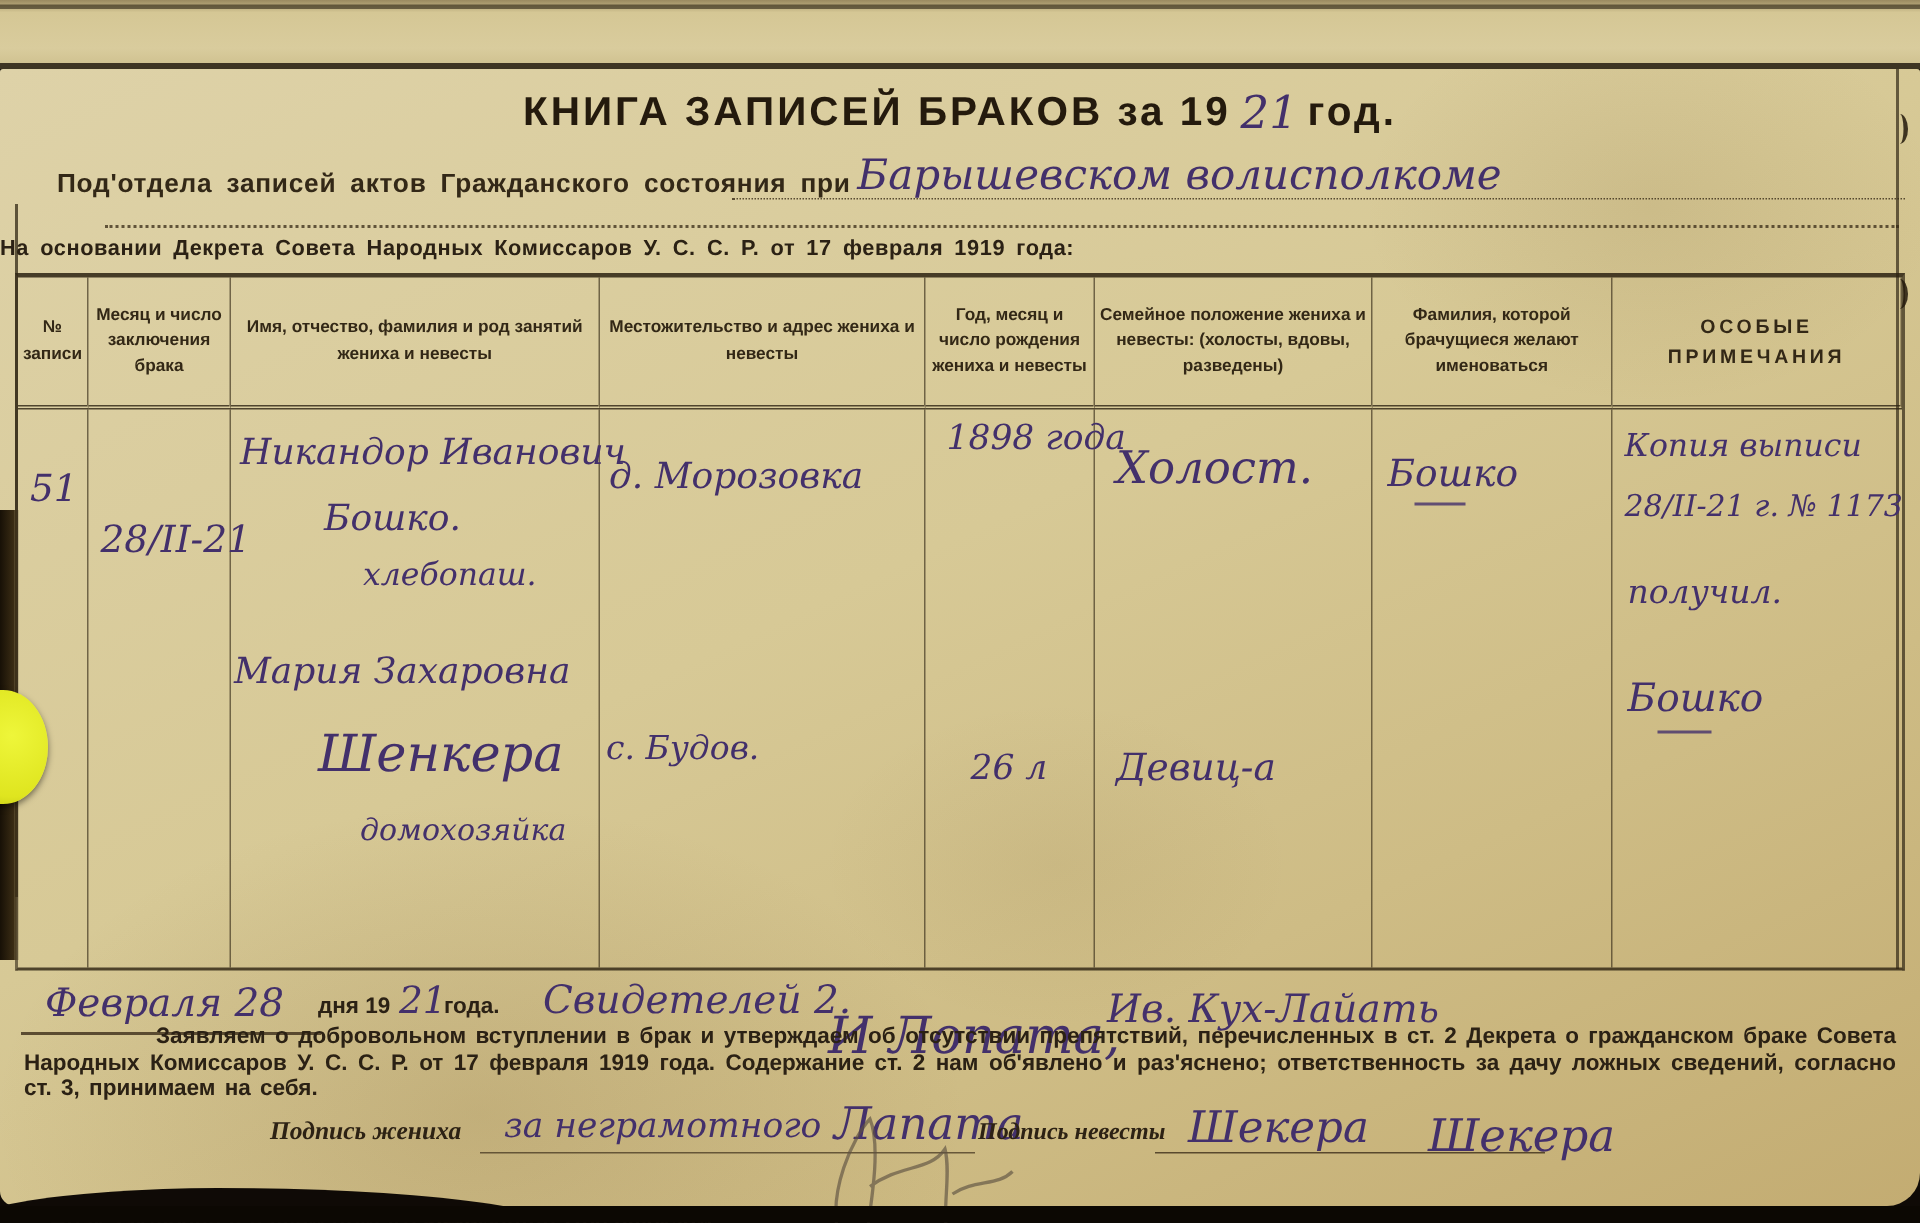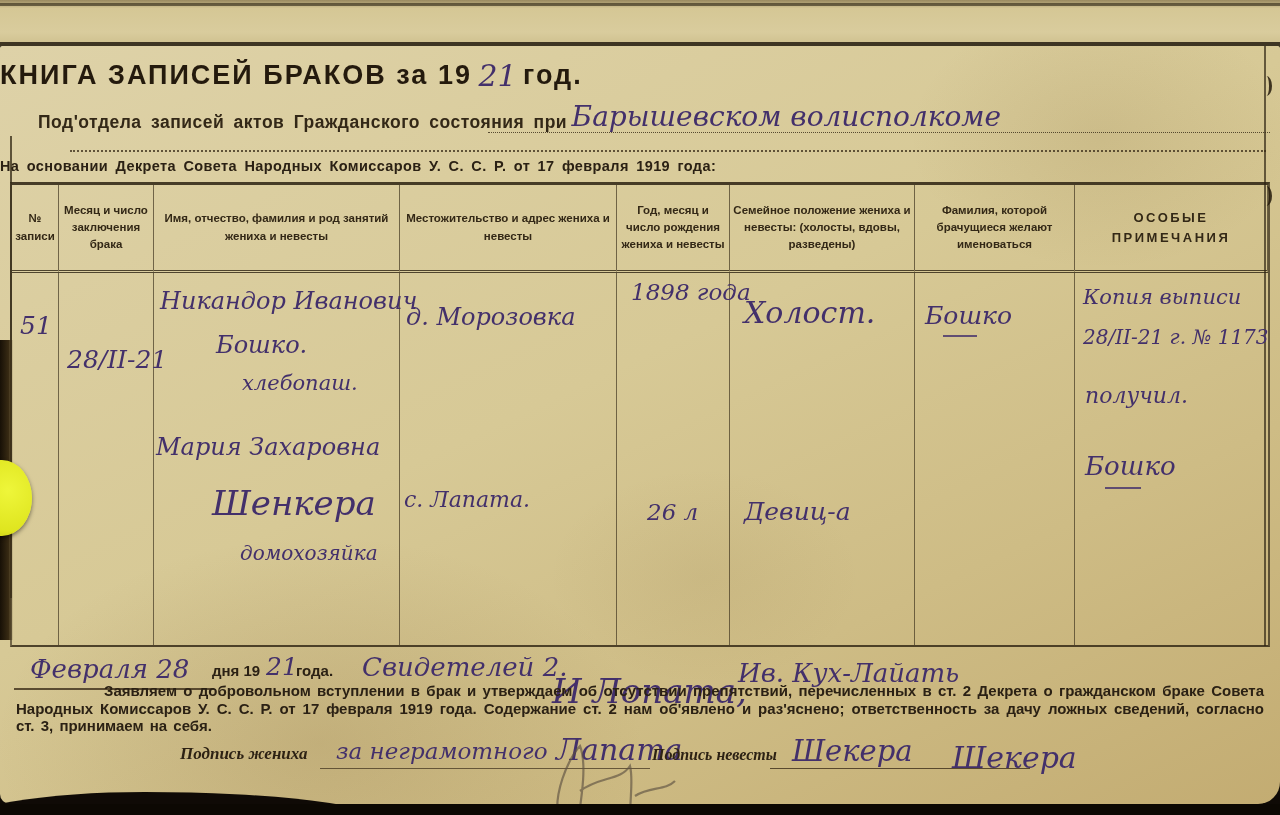"КНИГА ЗАПИСЕЙ БРАКОВ за 19" .title-row { text-align: none -> center }
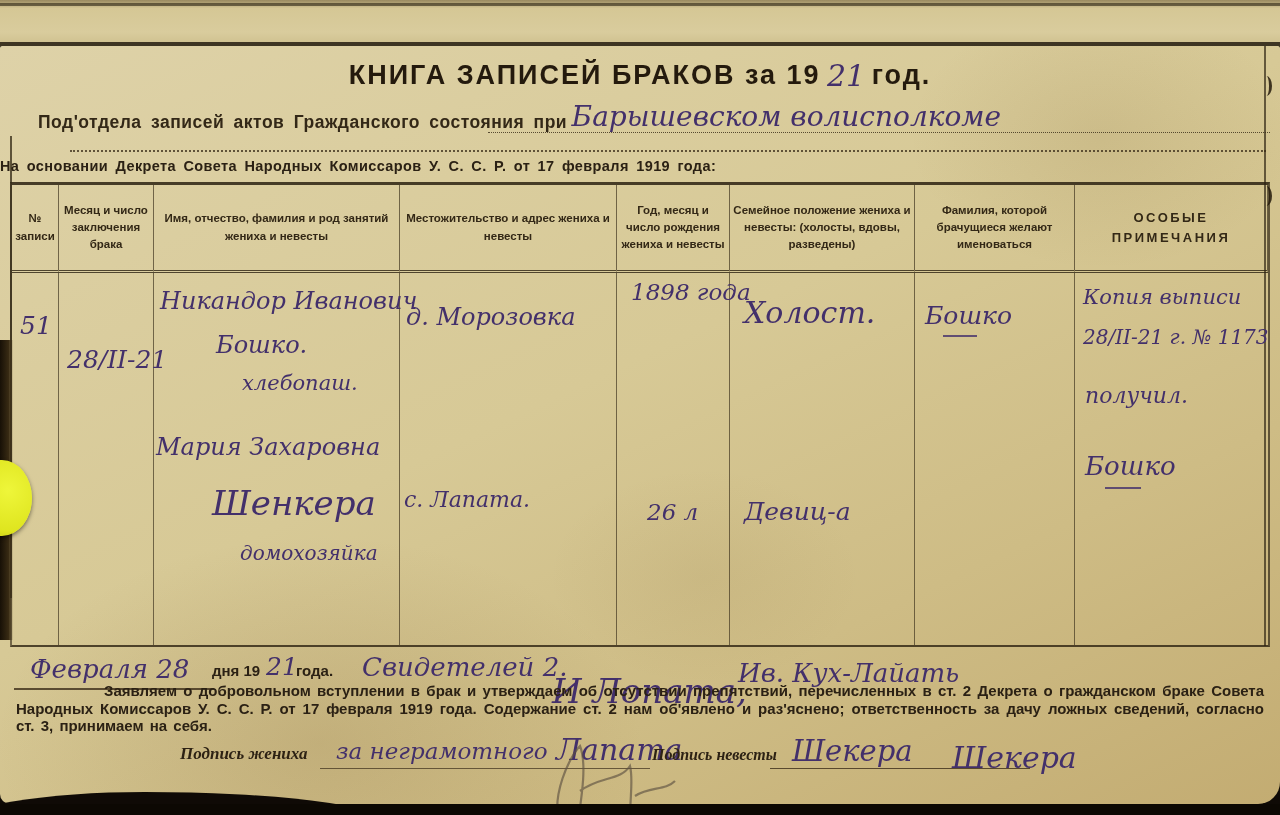"с. Лапата." span.cellhw { text: Лапата -> Будов }
